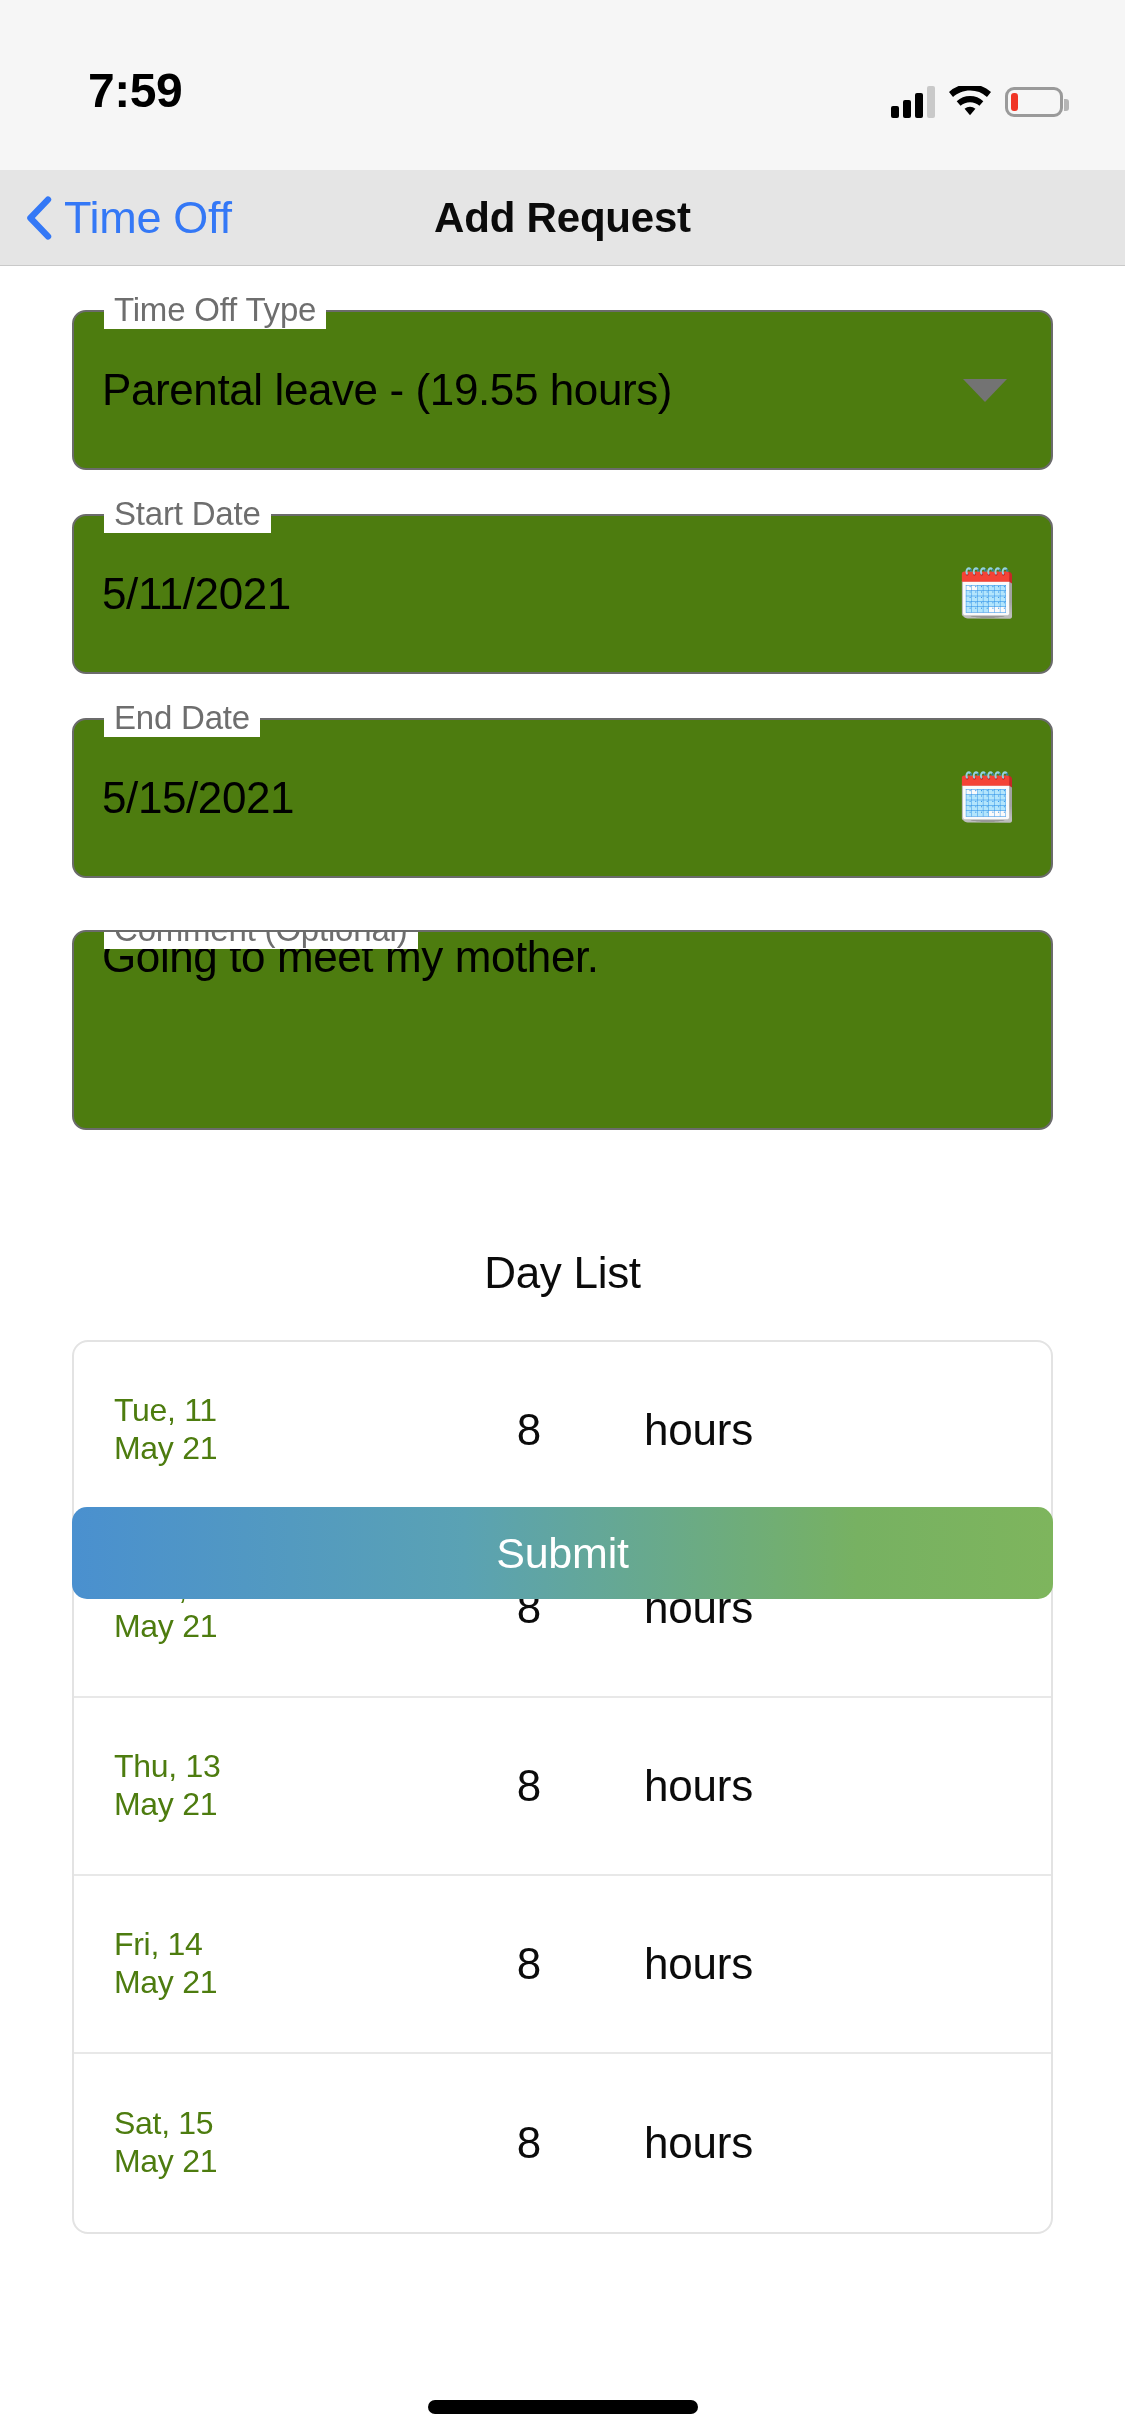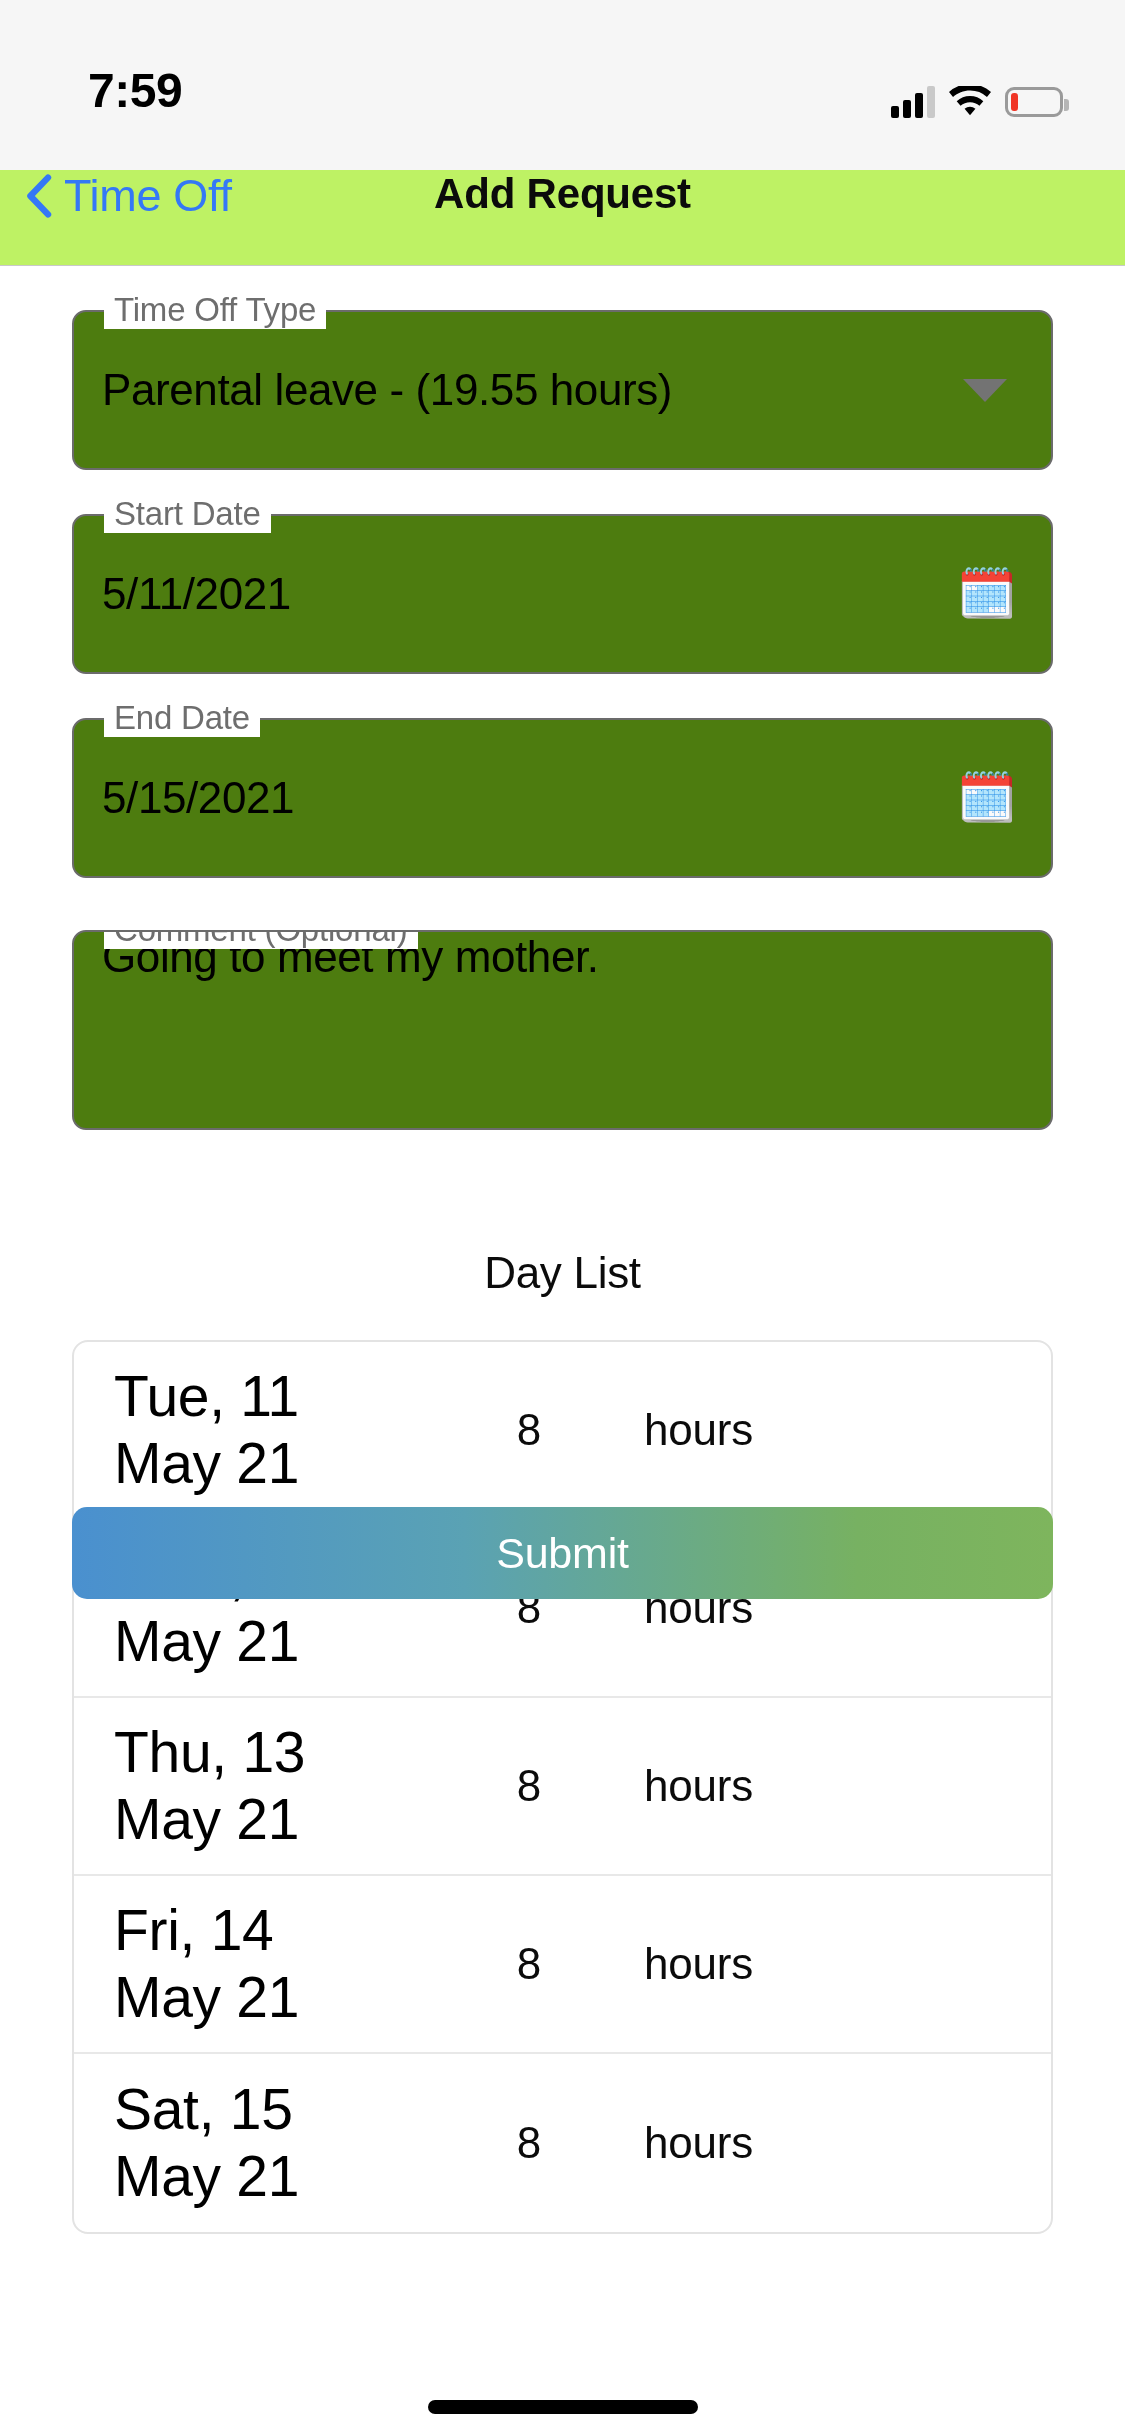"Time Off" .nav-bar { align-items: flex-start -> center; background: #bef264 -> #e5e5e5 }
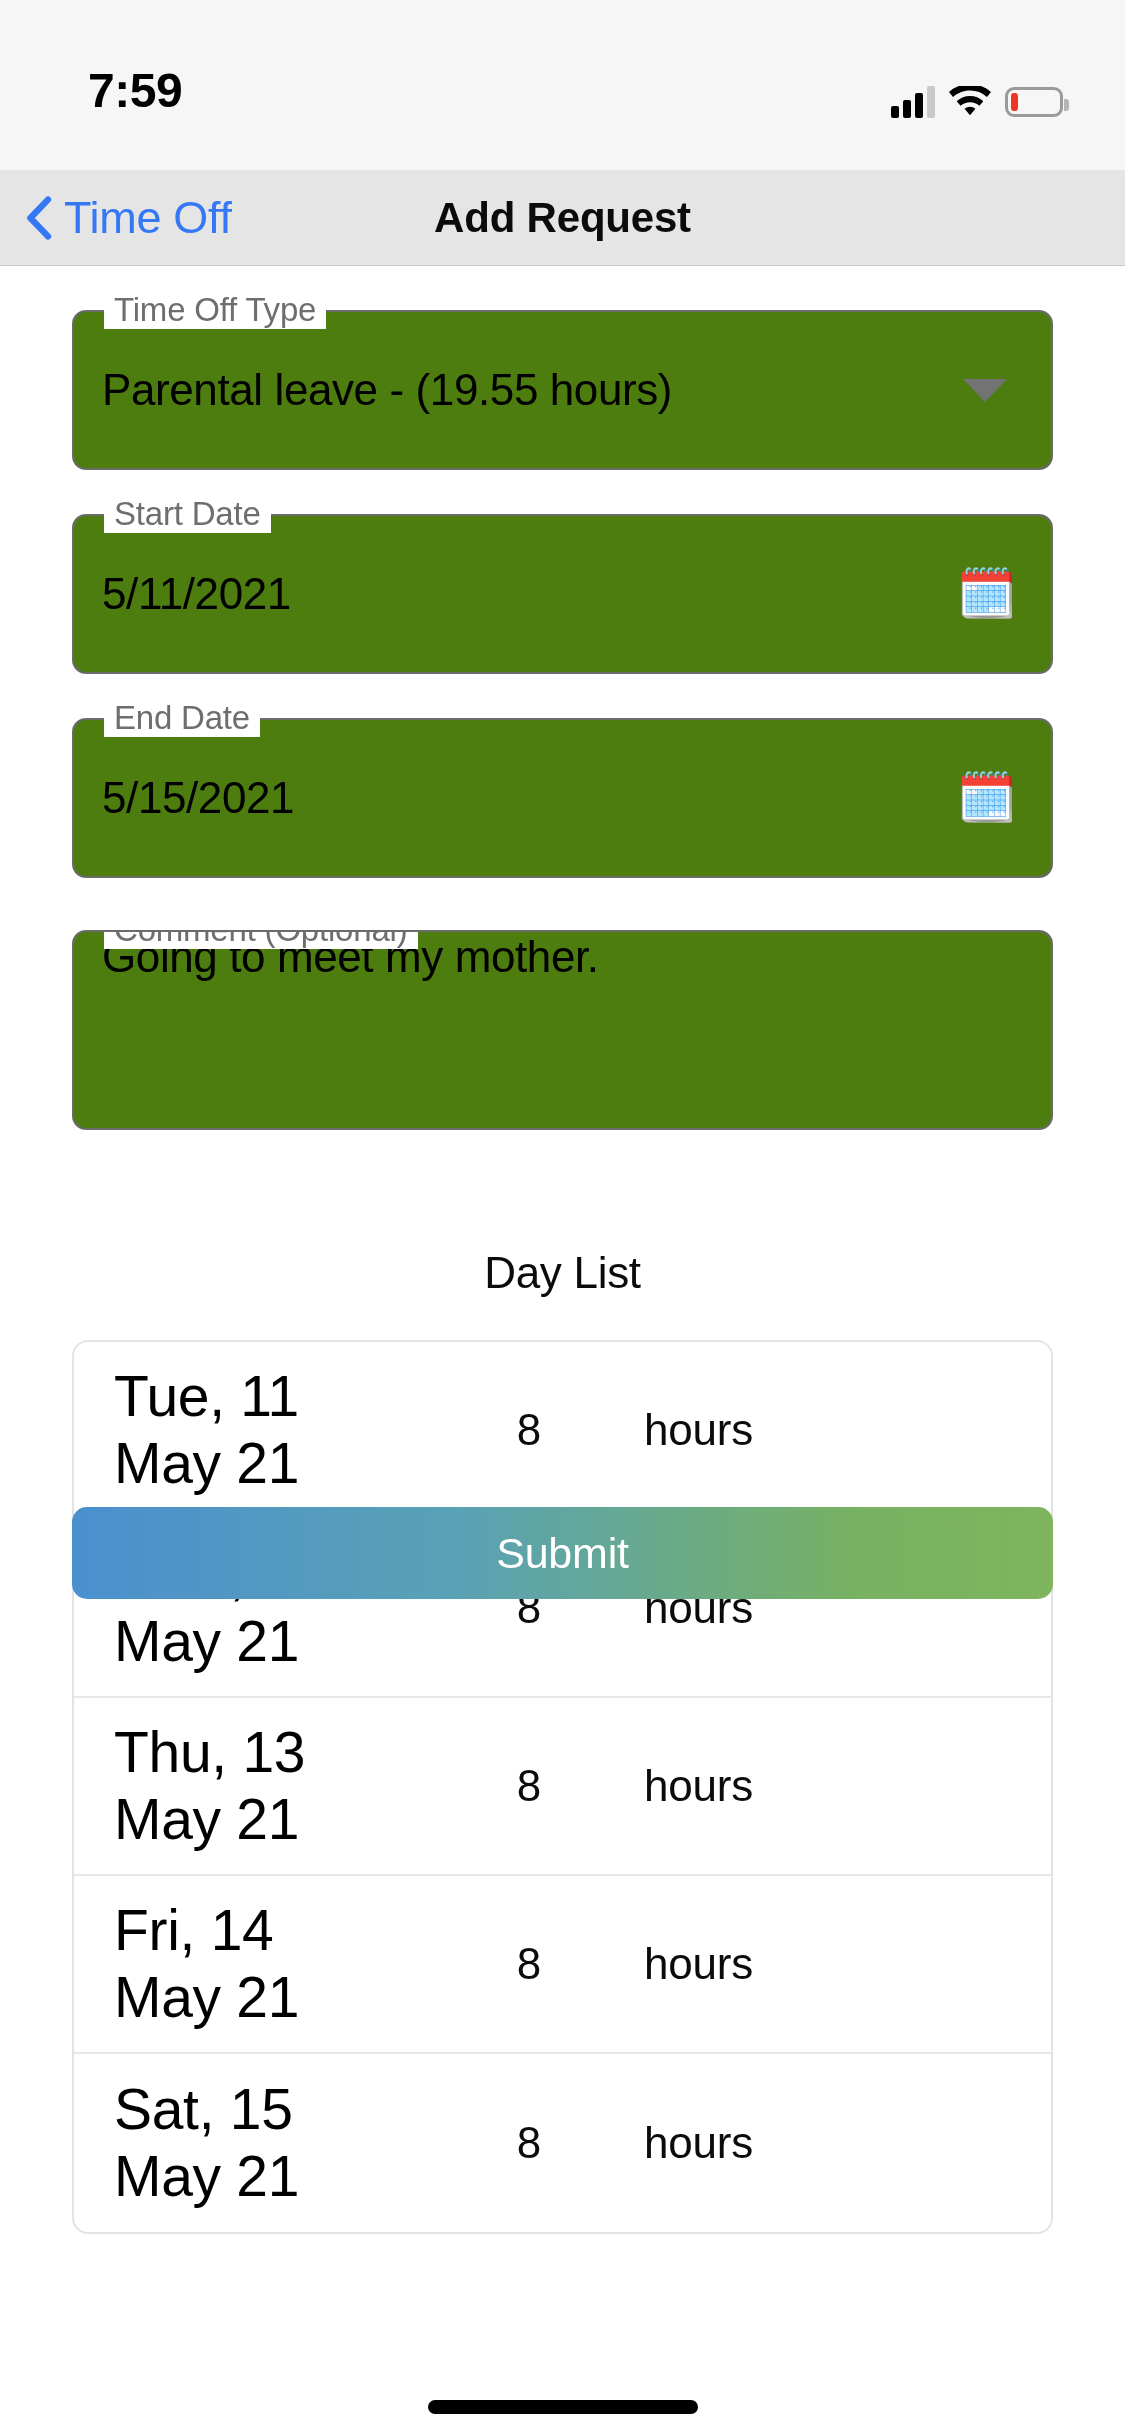"Tue, 11" .day-date { color: #000000 -> #4d7c0f; font-size: 57px -> 32px }
